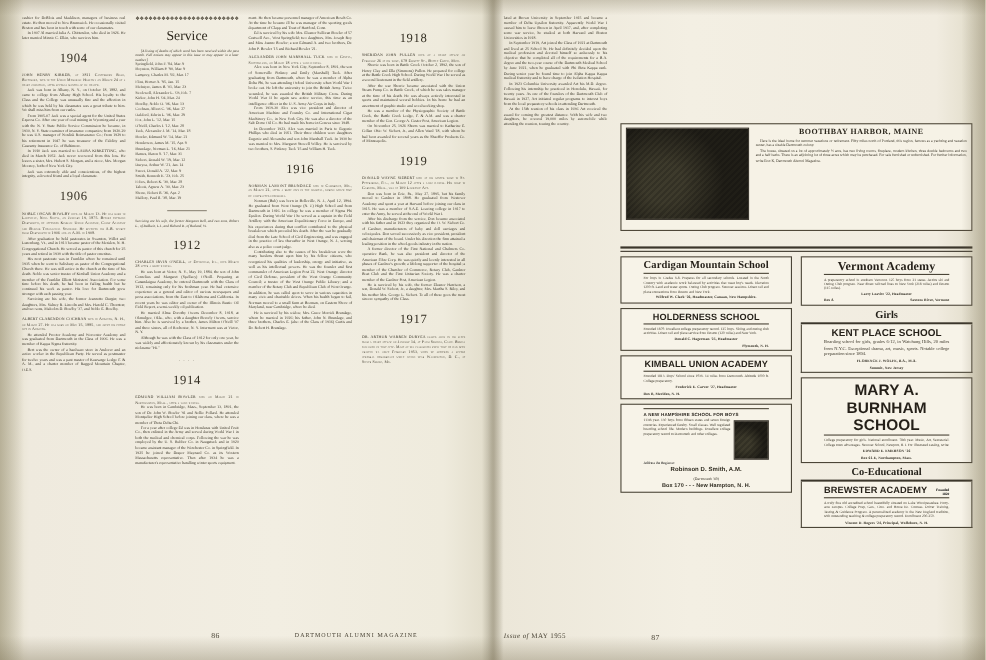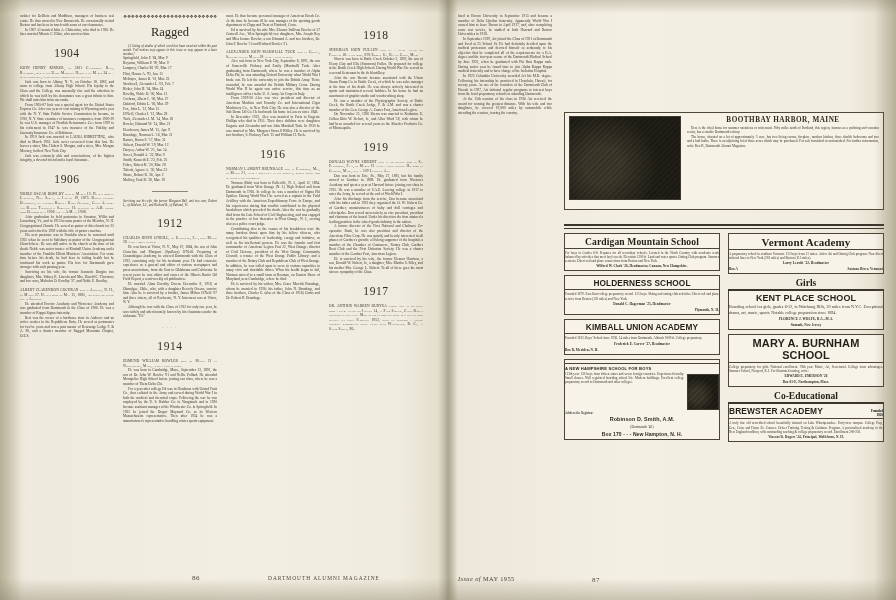"Ragged" div.deaths-h { text: Ragged -> Service }
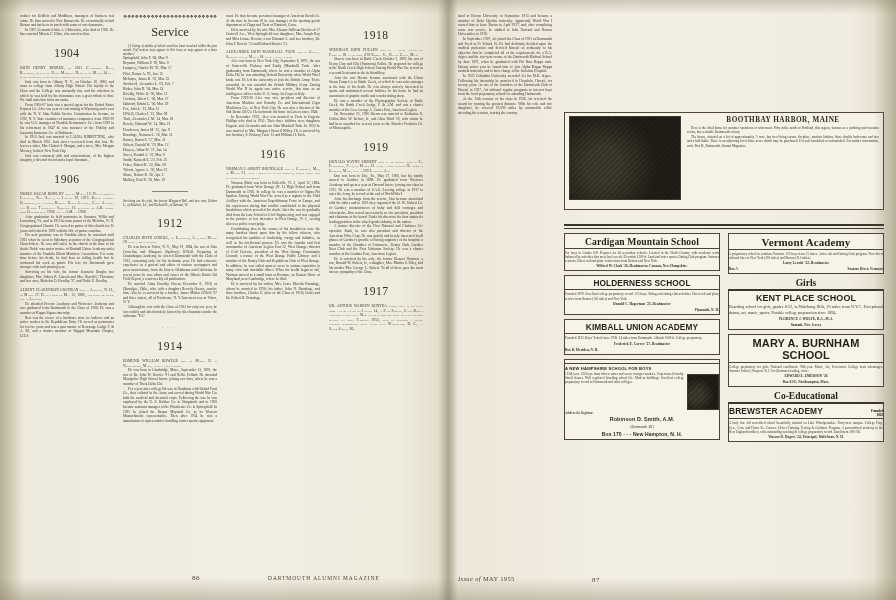"Cardigan Mountain School" .schoolbox { padding: 2px 0 -> 2px 20px }
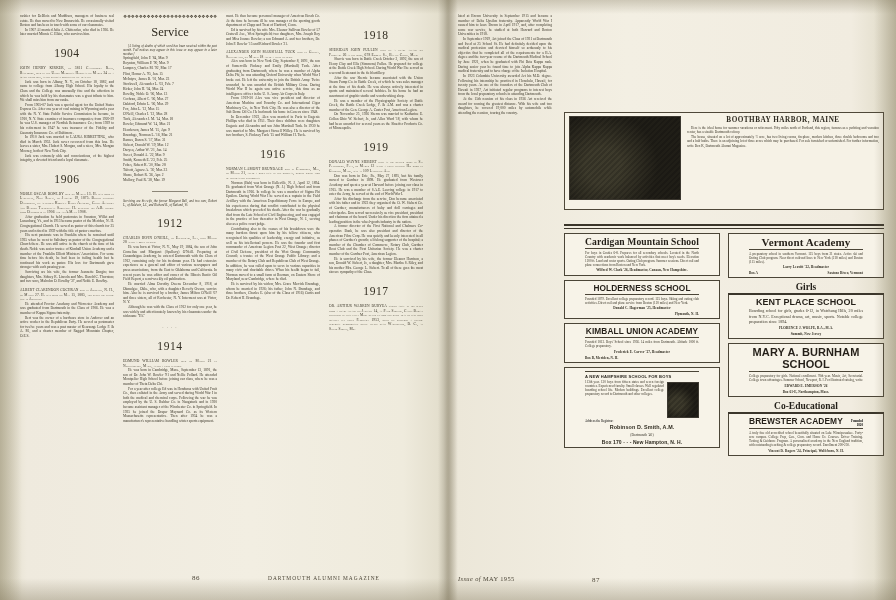"MARY A. BURNHAM SCHOOL" div.sch-name { font-size: 11px -> 14px }
